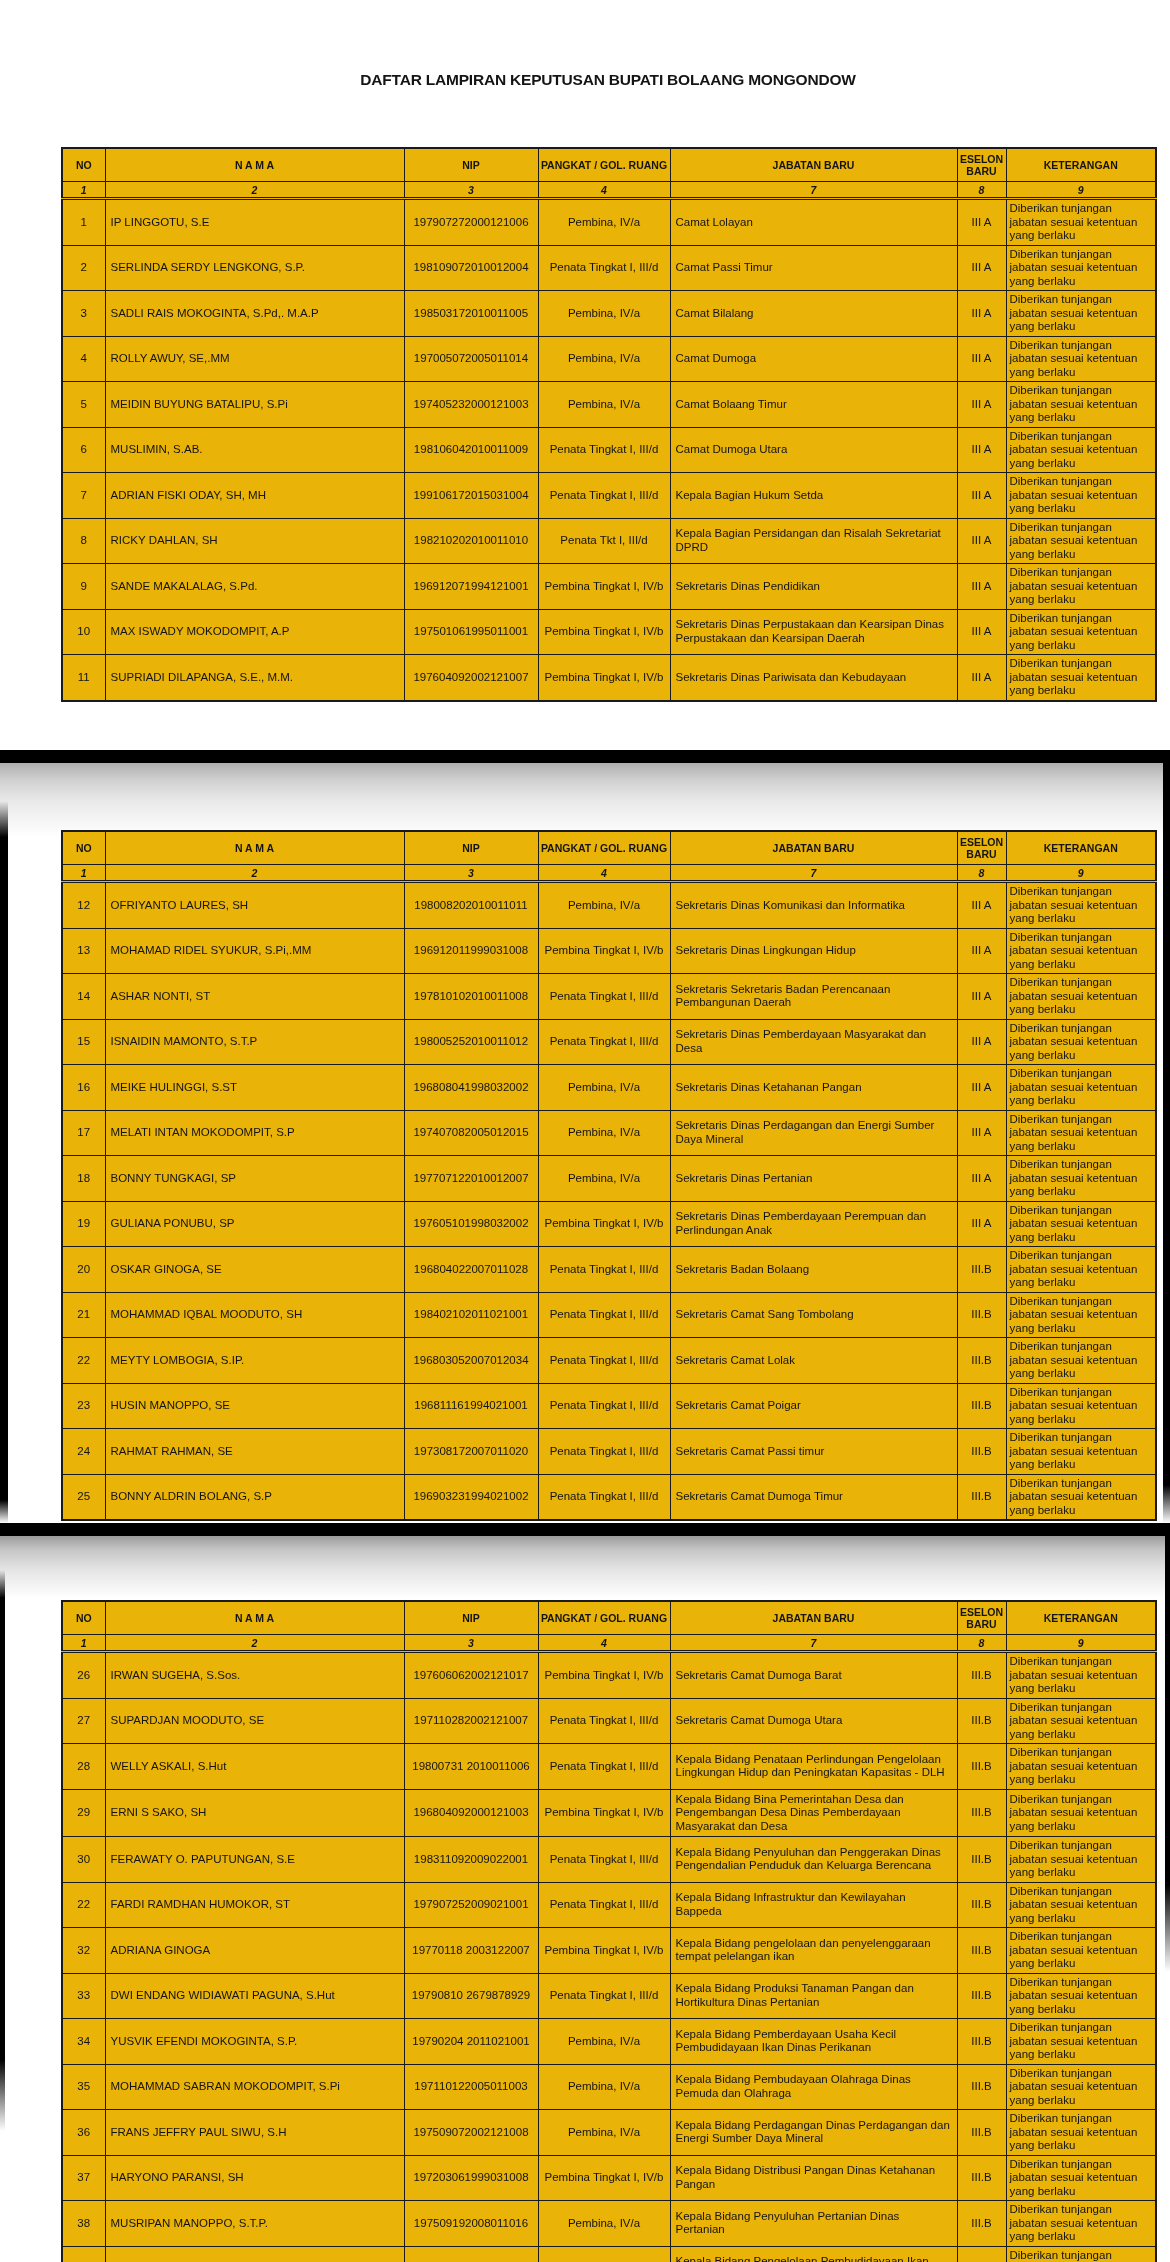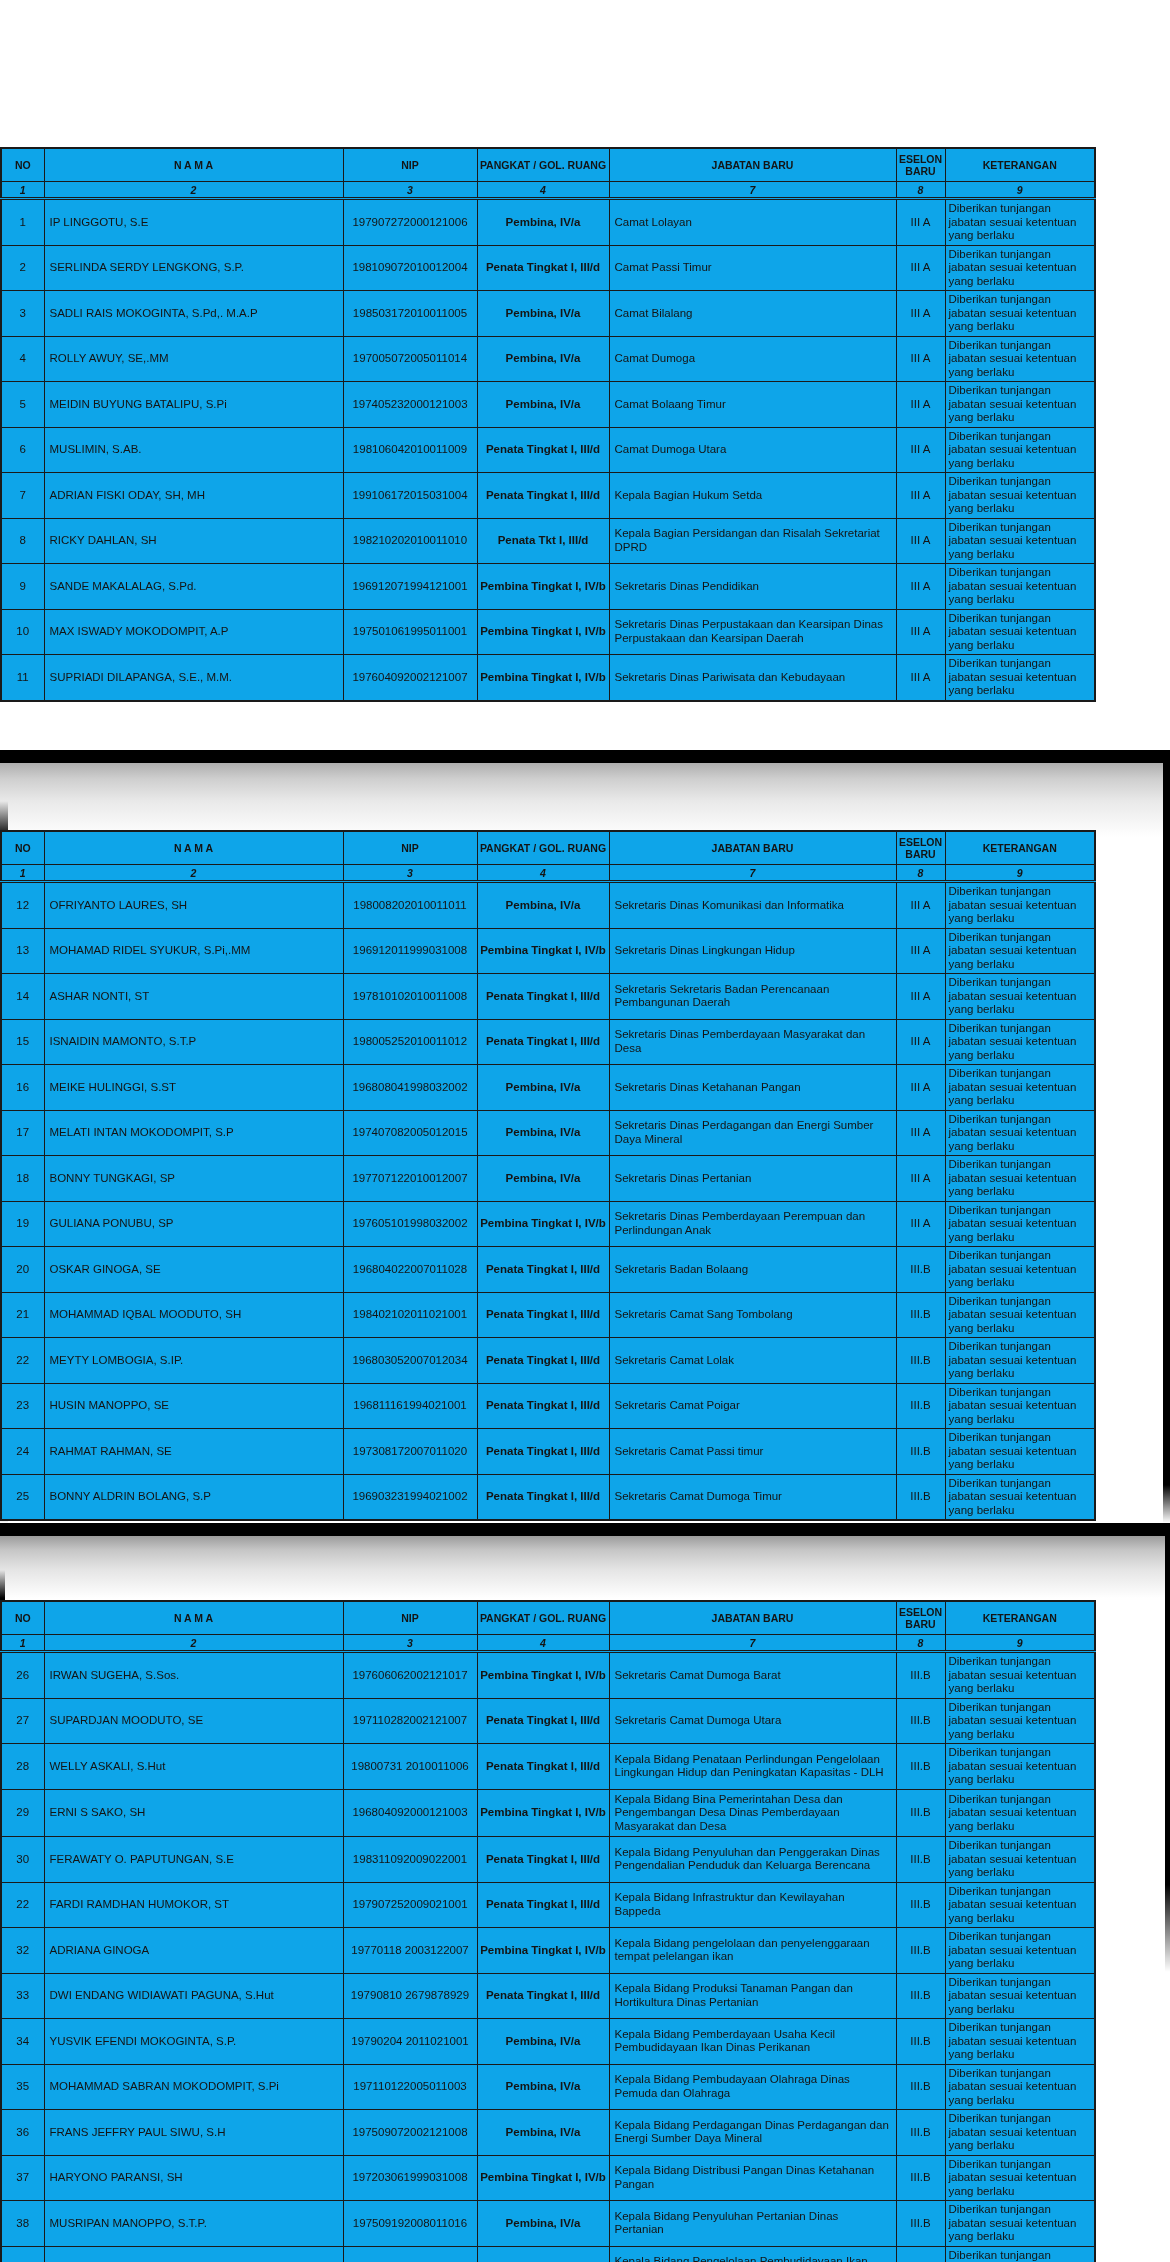"DAFTAR LAMPIRAN KEPUTUSAN BUPATI BOLAANG" div.title-line { html: none -> <div>DAFTAR LAMPIRAN KEPUTUSAN BUPATI BOLAANG MONGONDOW</div> }
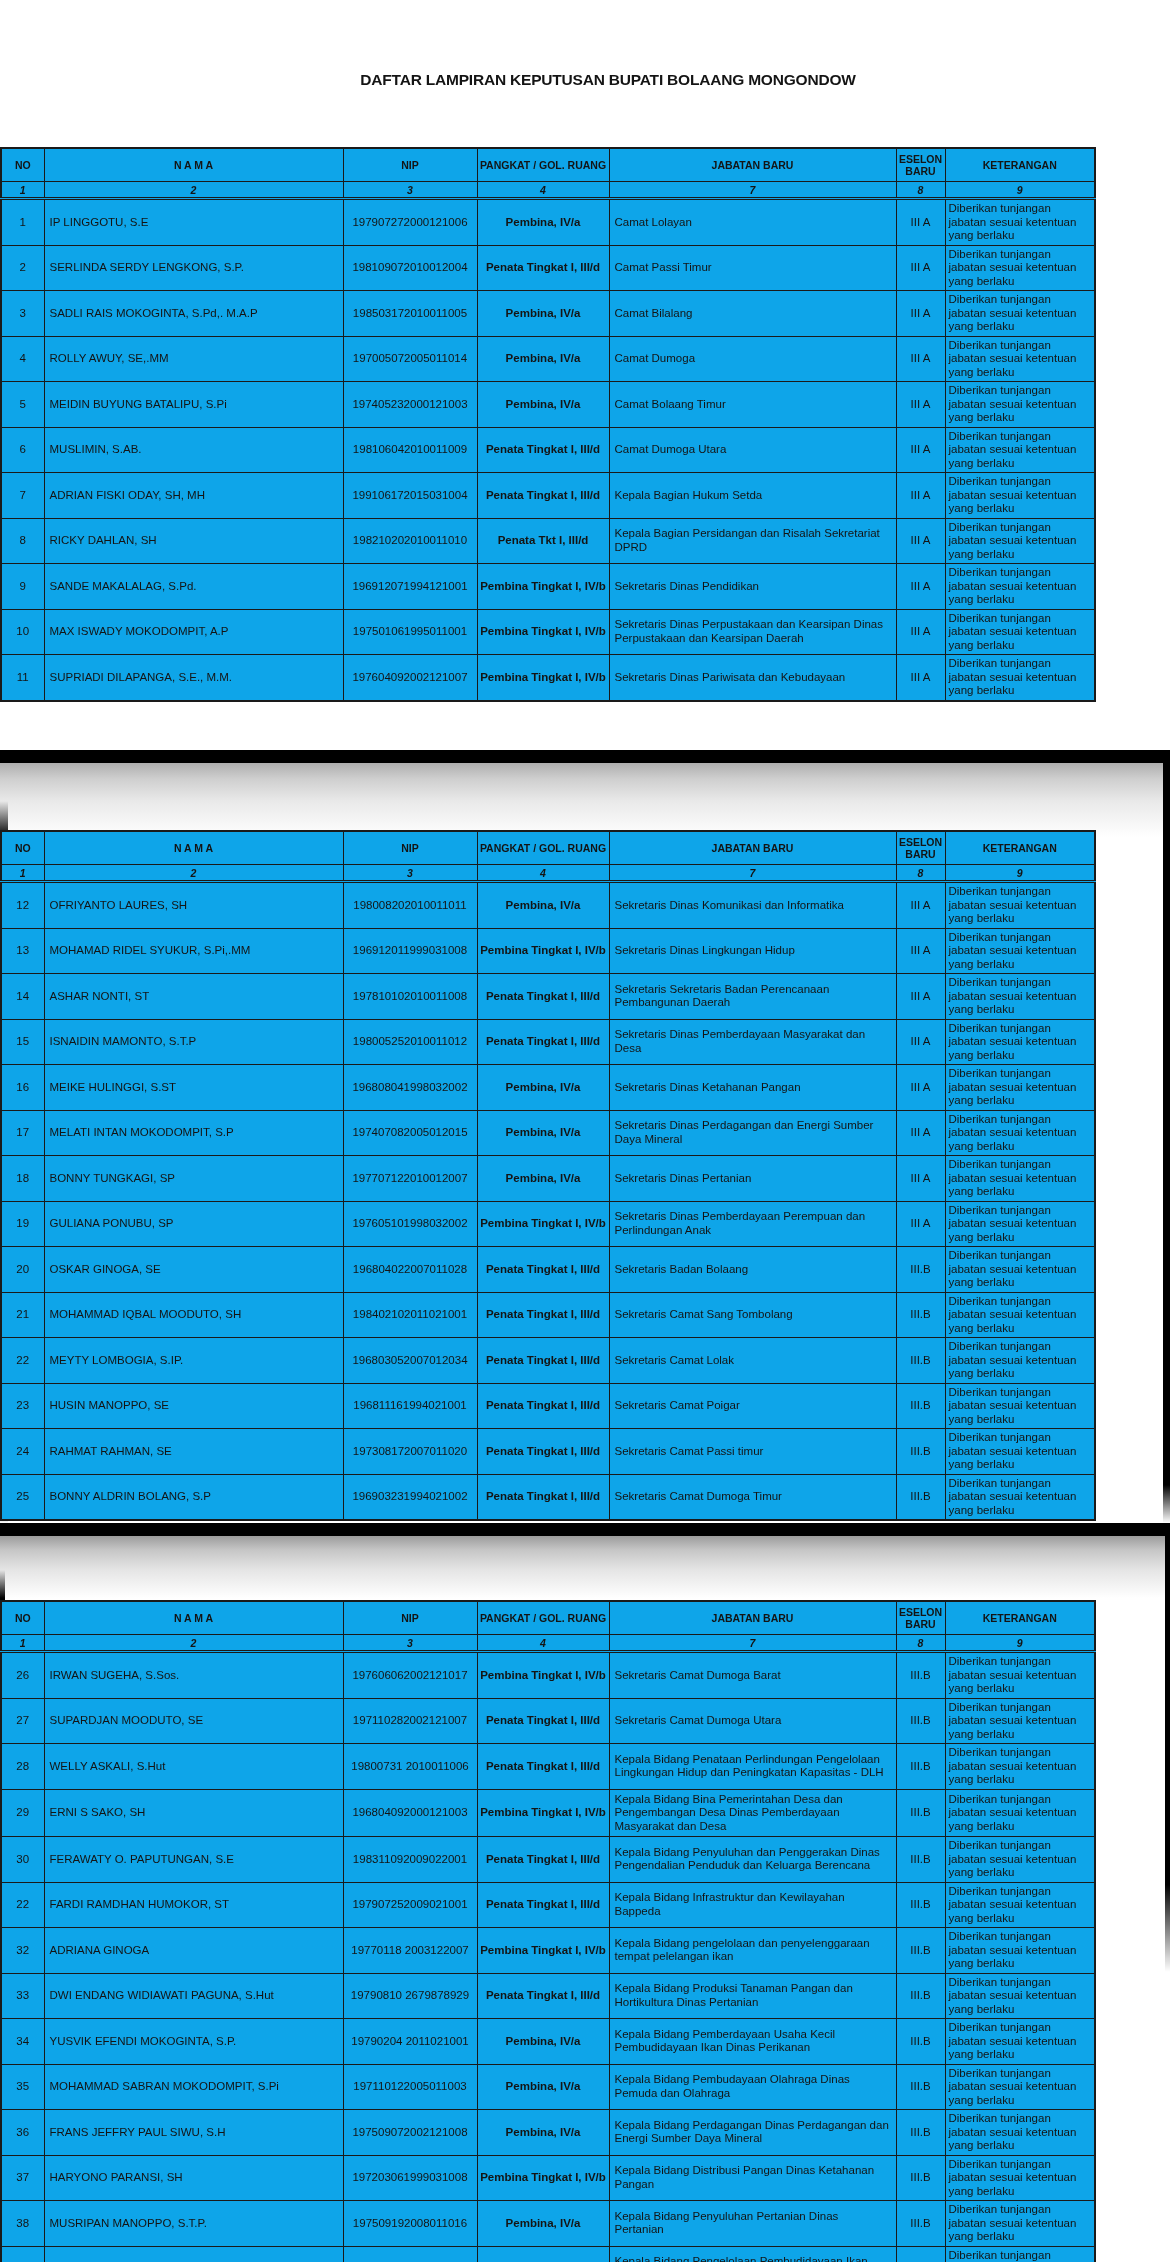"NO" .doc-table { background: #0ea5e9 -> #eab308; margin-left: none -> 61px }
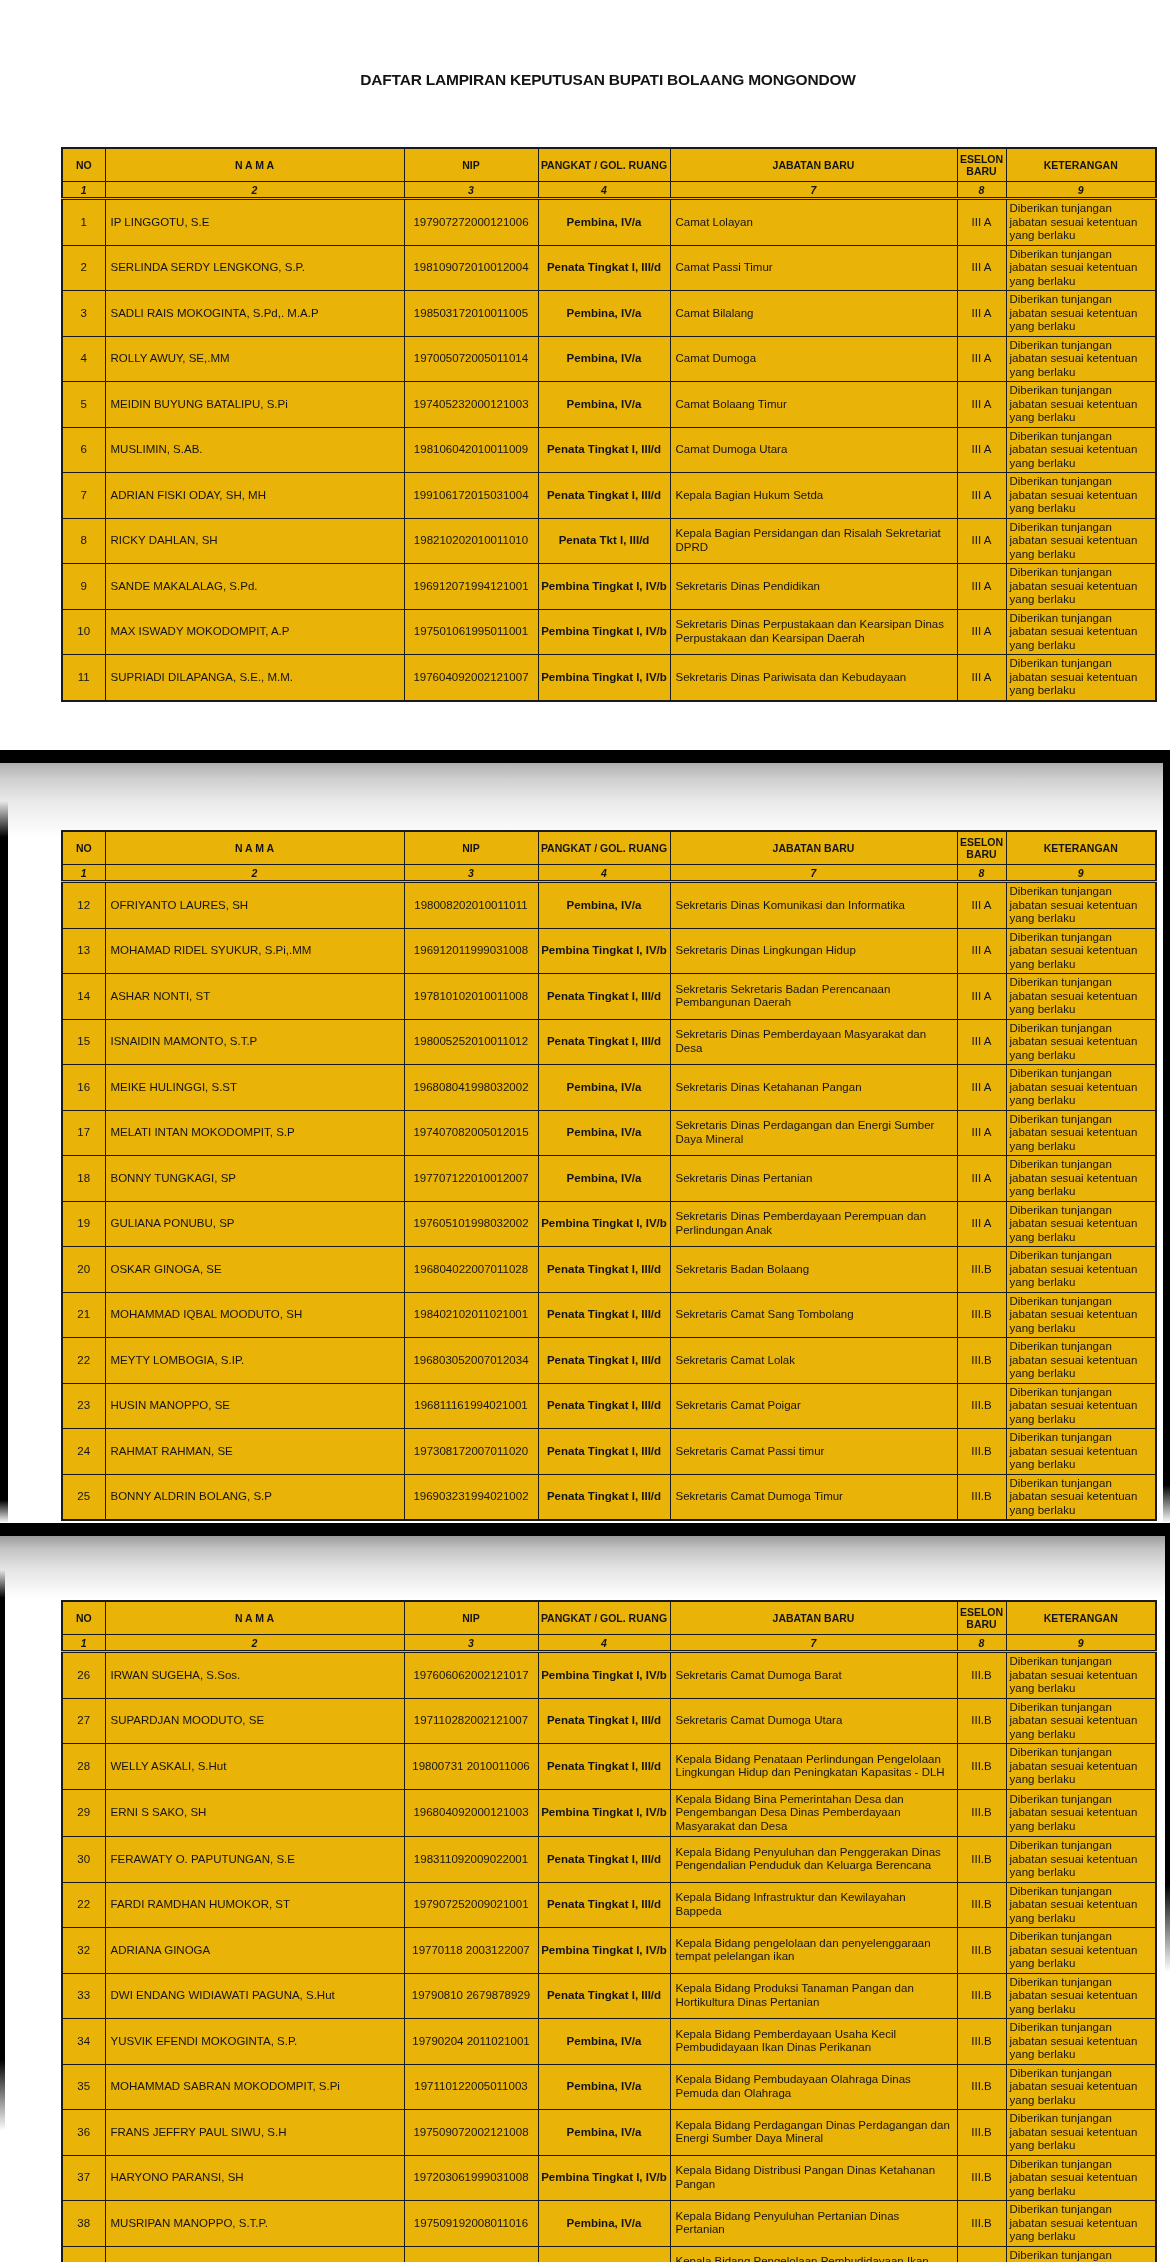"Pembina, IV/a" .c-pangkat { font-weight: bold -> none }
